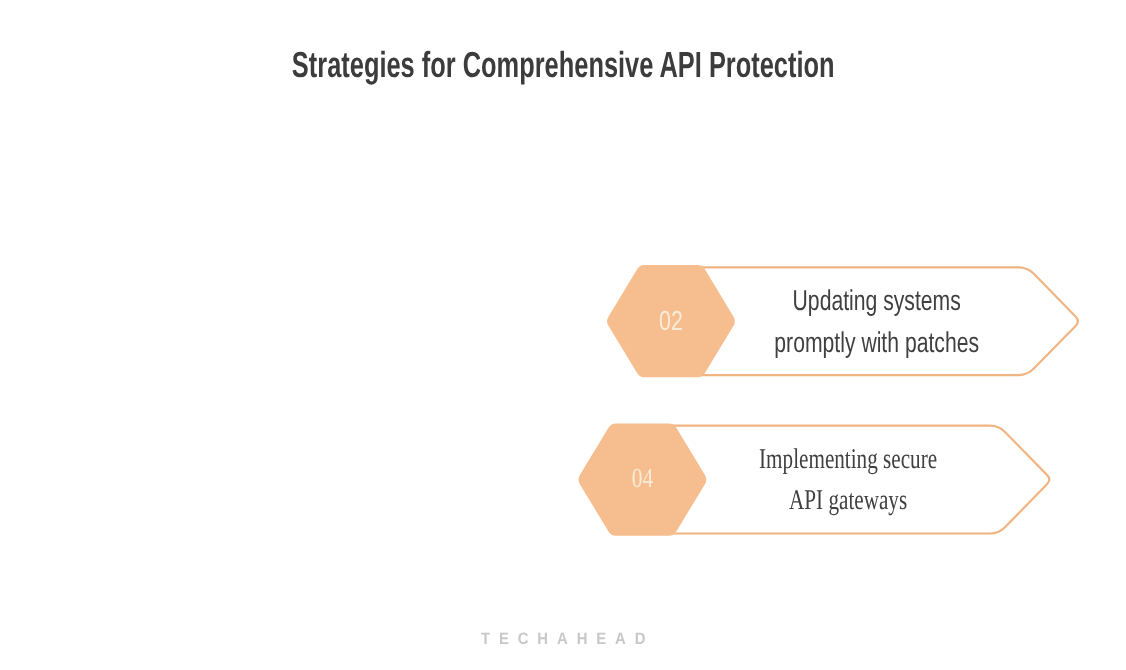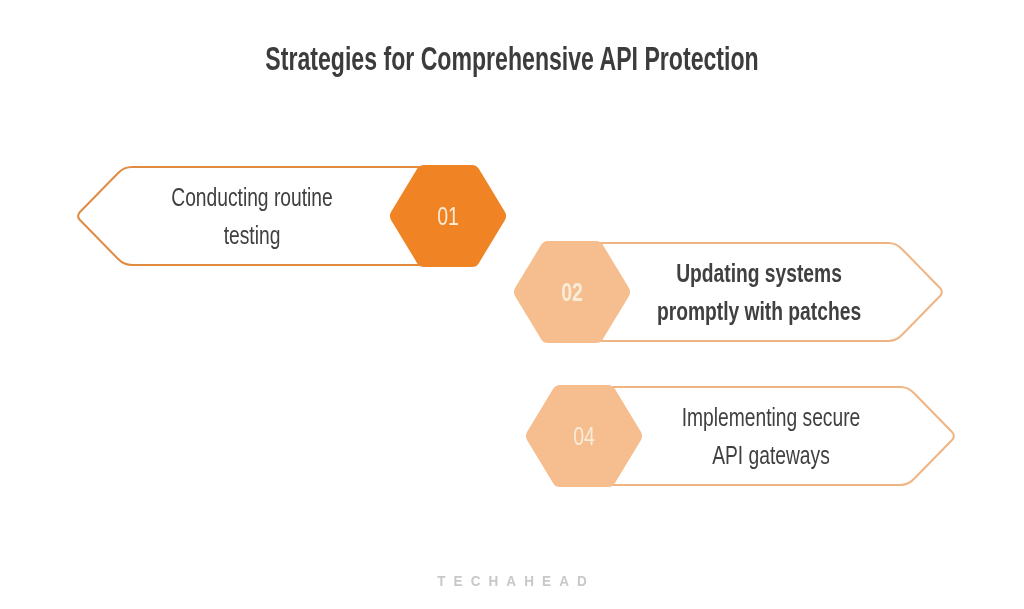"Conducting routine" div.item { html: <div> <svg> <path></path> <path></path> </svg> <div> <span>Conducting routine</span> <span>testing</span> </div> <div>01</div> </div> -> none }
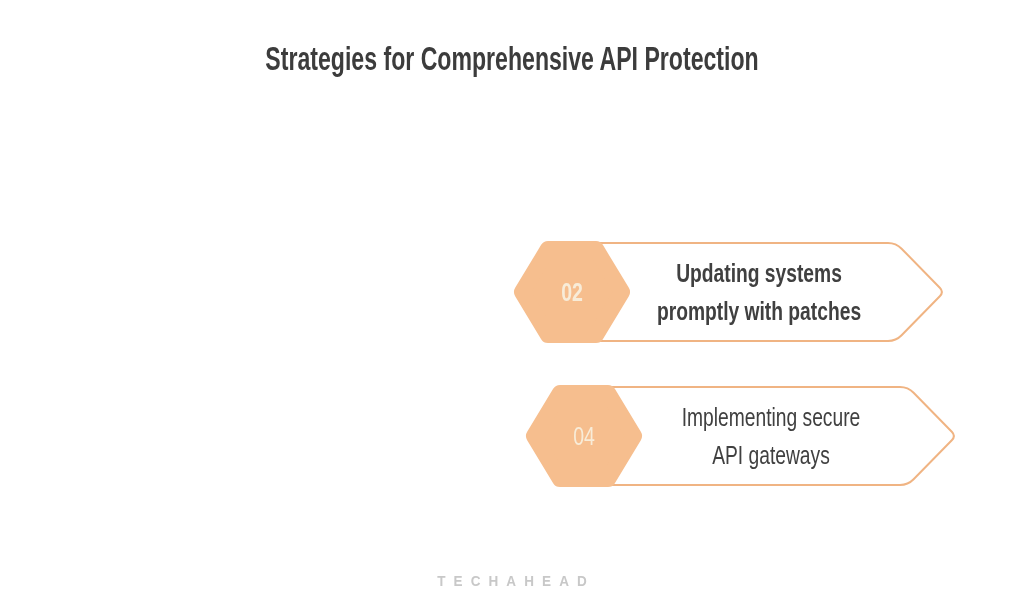"Updating systems" .item-2 { font-weight: bold -> none; left: 510px -> 548px }
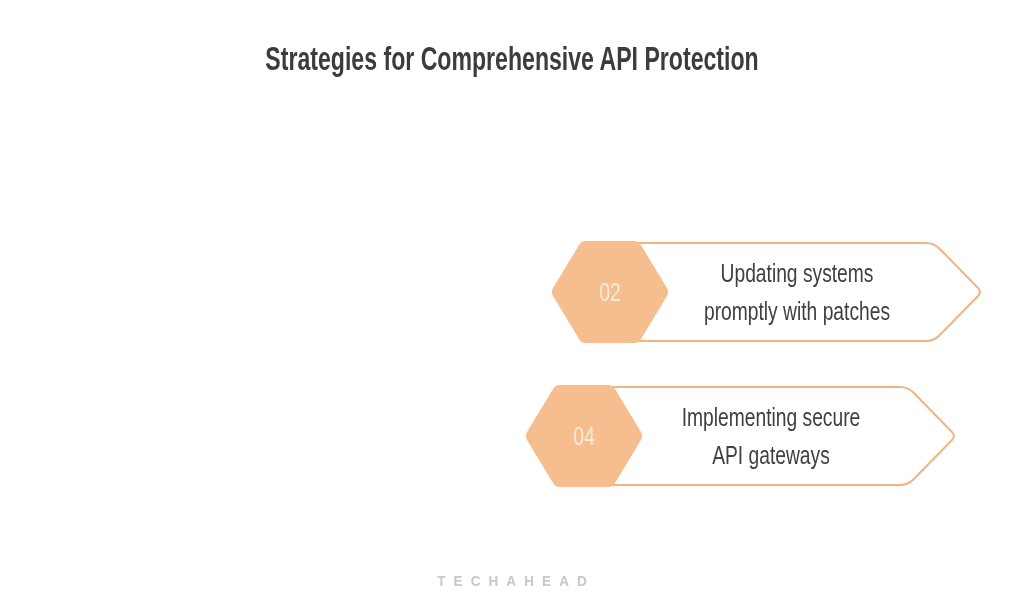"Implementing secure" .item-4 { font-family: none -> Liberation Serif, serif }
